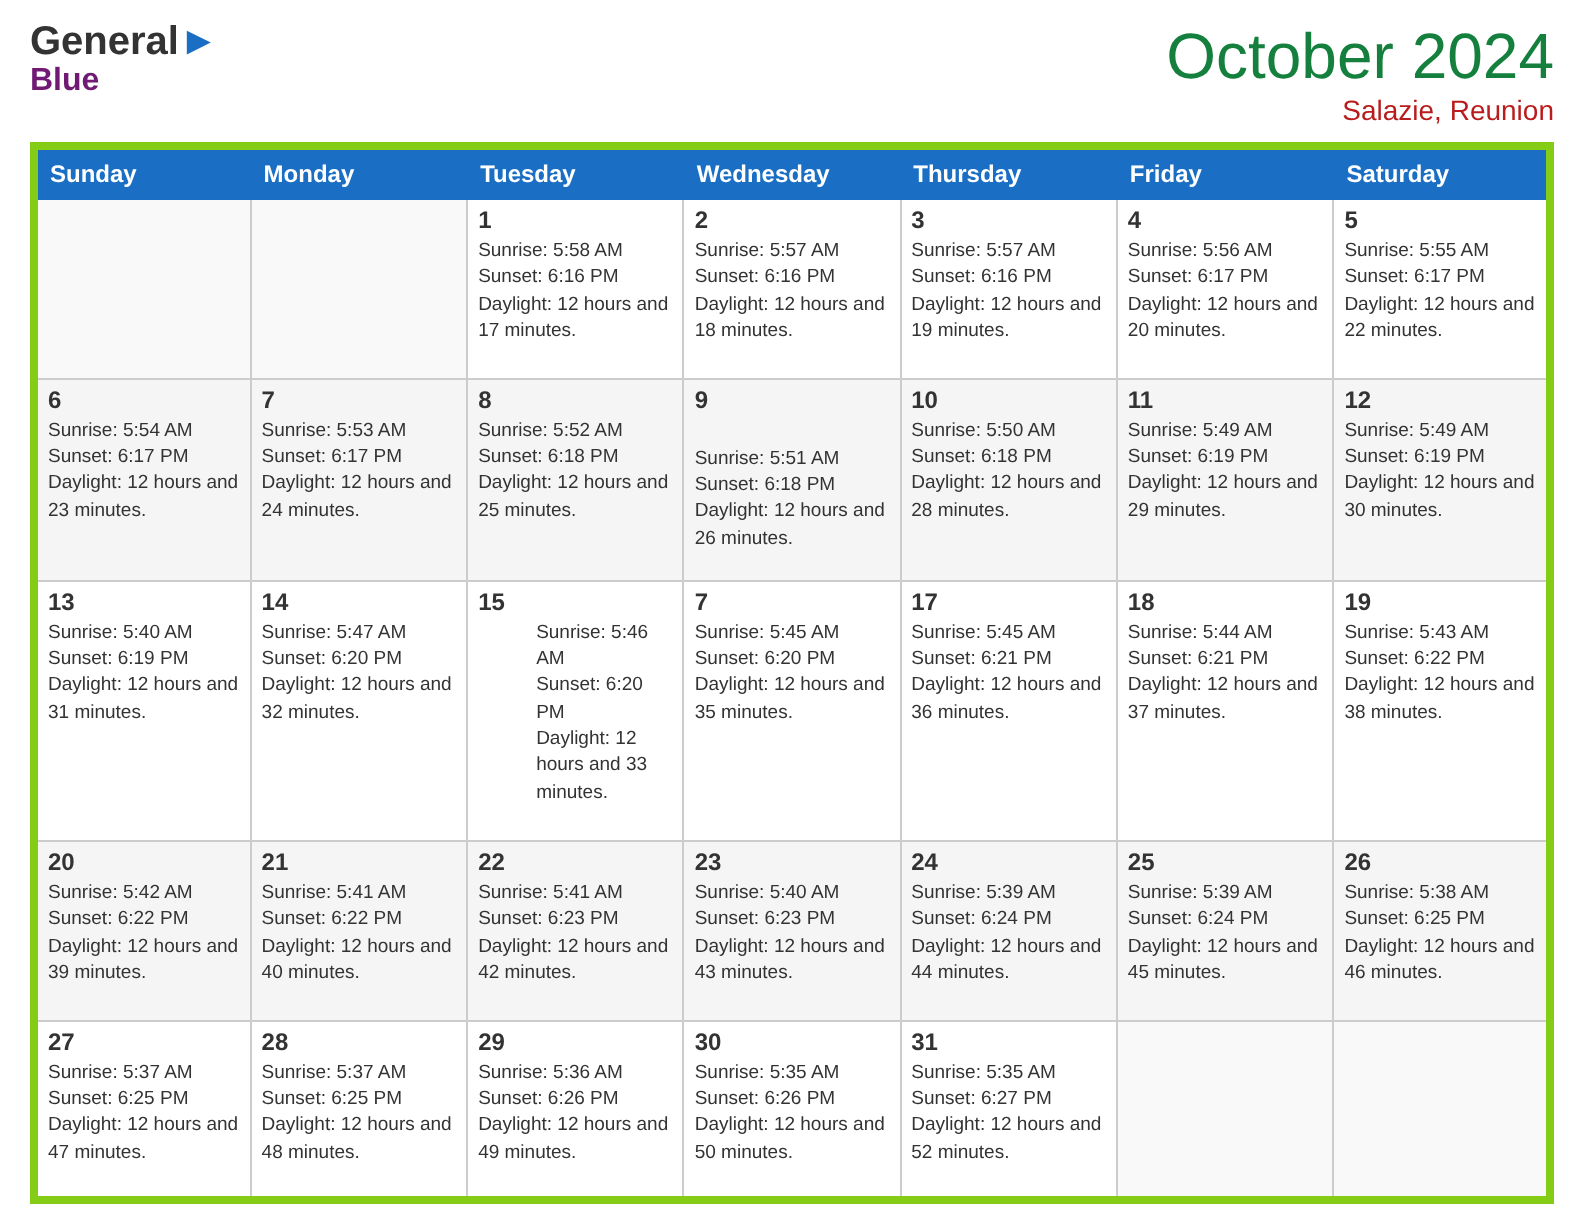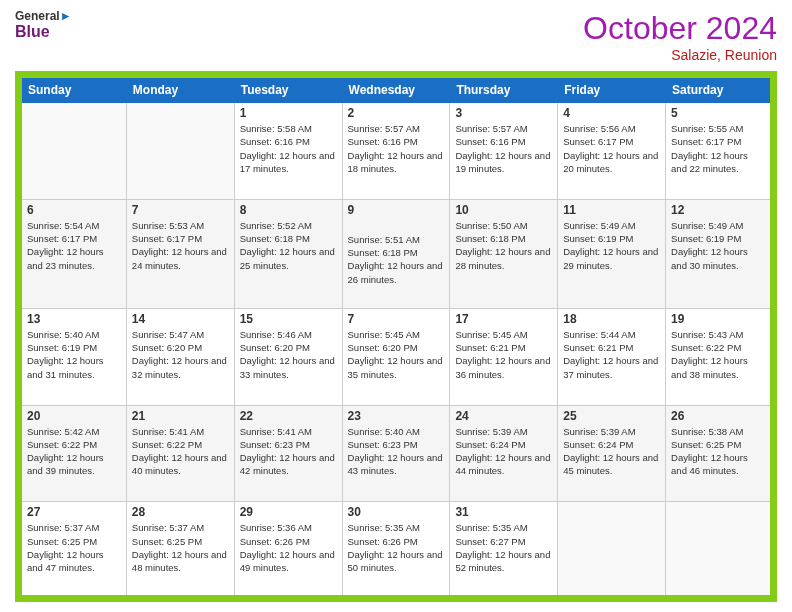"General►" span { font-size: 12px -> 20px }
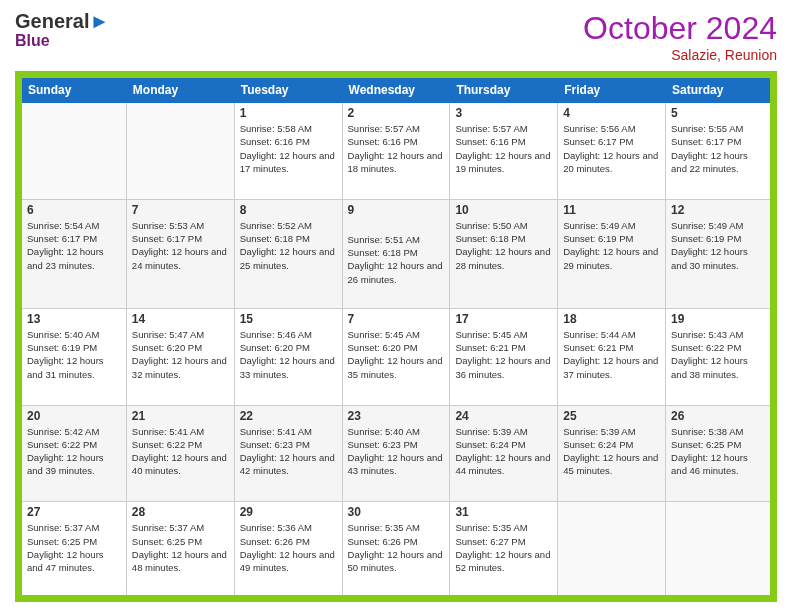"October 2024" .month-title { color: #a21caf -> #15803d }
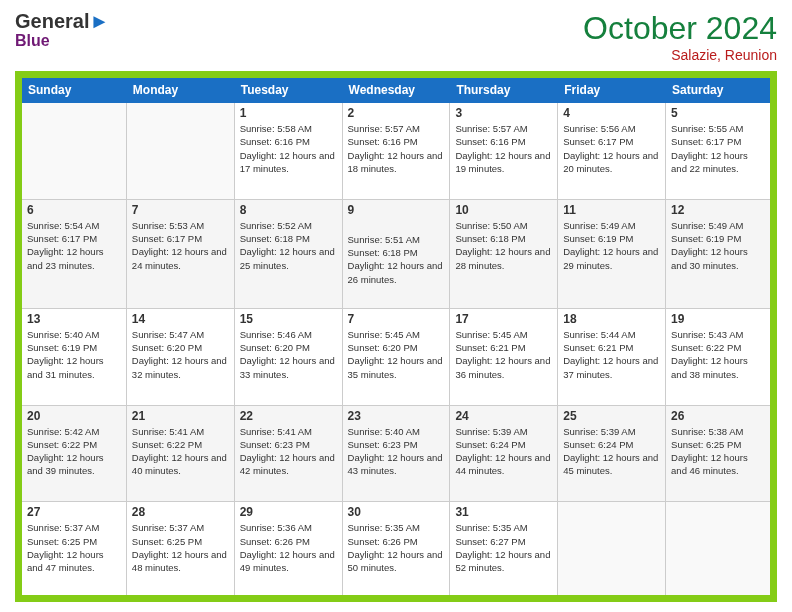"Sunday" .calendar { border: 7px solid #84cc16 -> 4px solid #84cc16 }
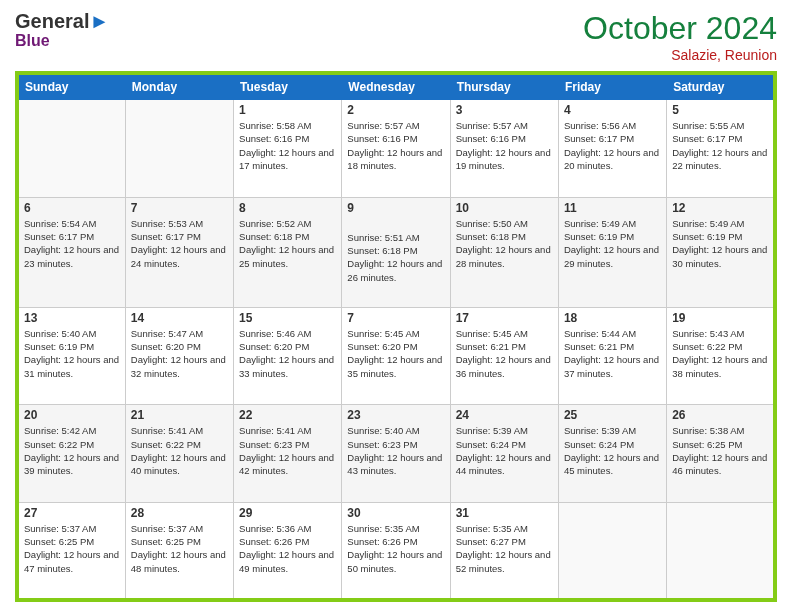"Sunrise: 5:46 AM" div.day-detail { margin-left: none -> 29px }
